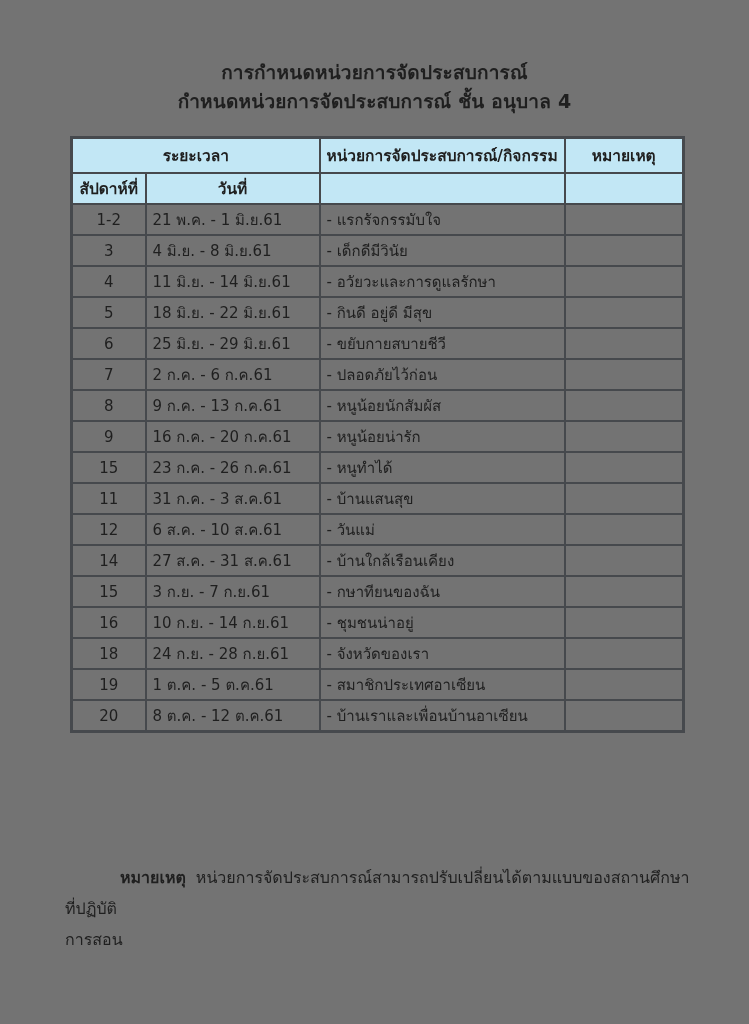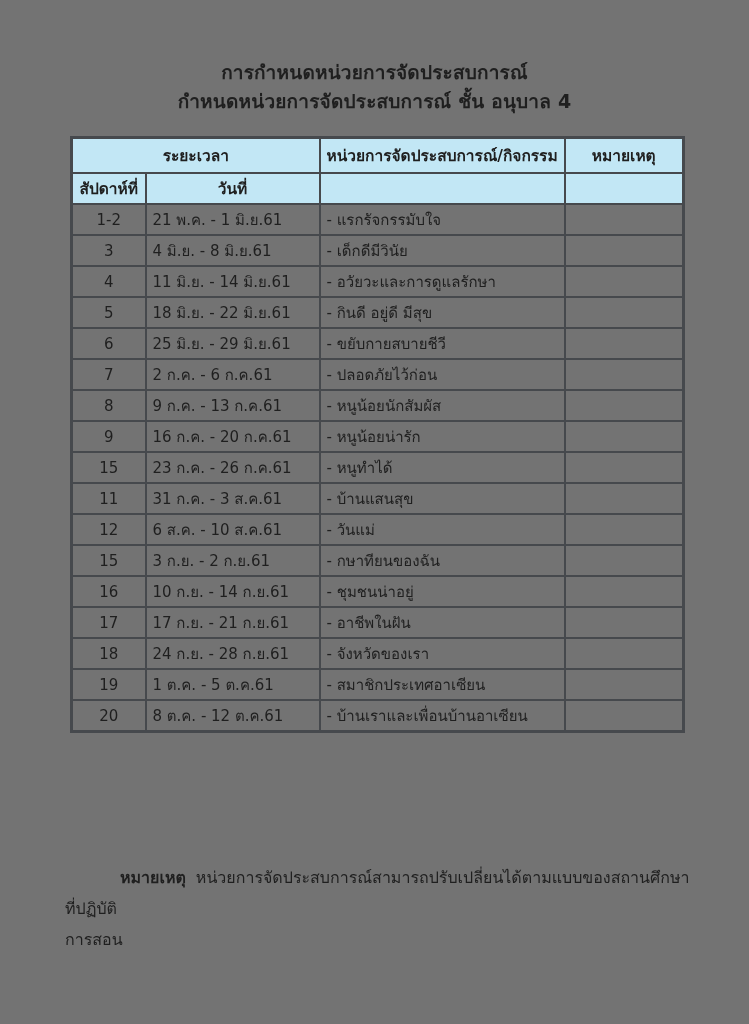"14" tr { html: none -> <tr> <td>14</td> <td>27 ส.ค. - 31 ส.ค.61</td> <td>- บ้านใกล้เรือนเคียง</td> <td></td> </tr> }
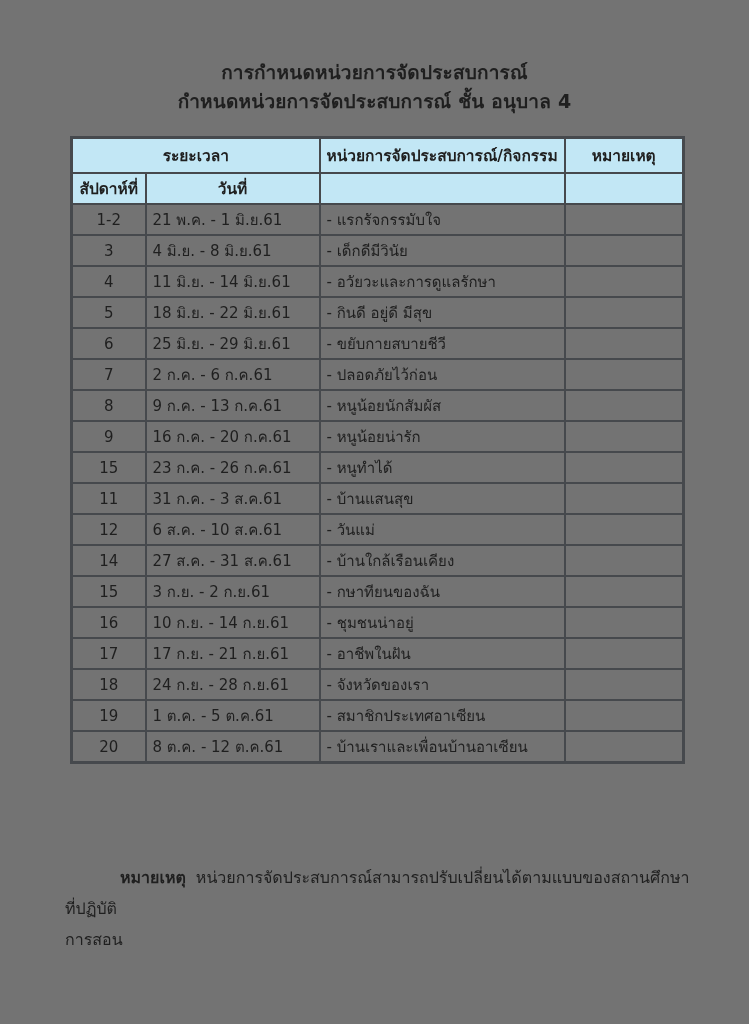"3 ก.ย. - 2 ก.ย.61" td.date { text: 2 -> 7 }
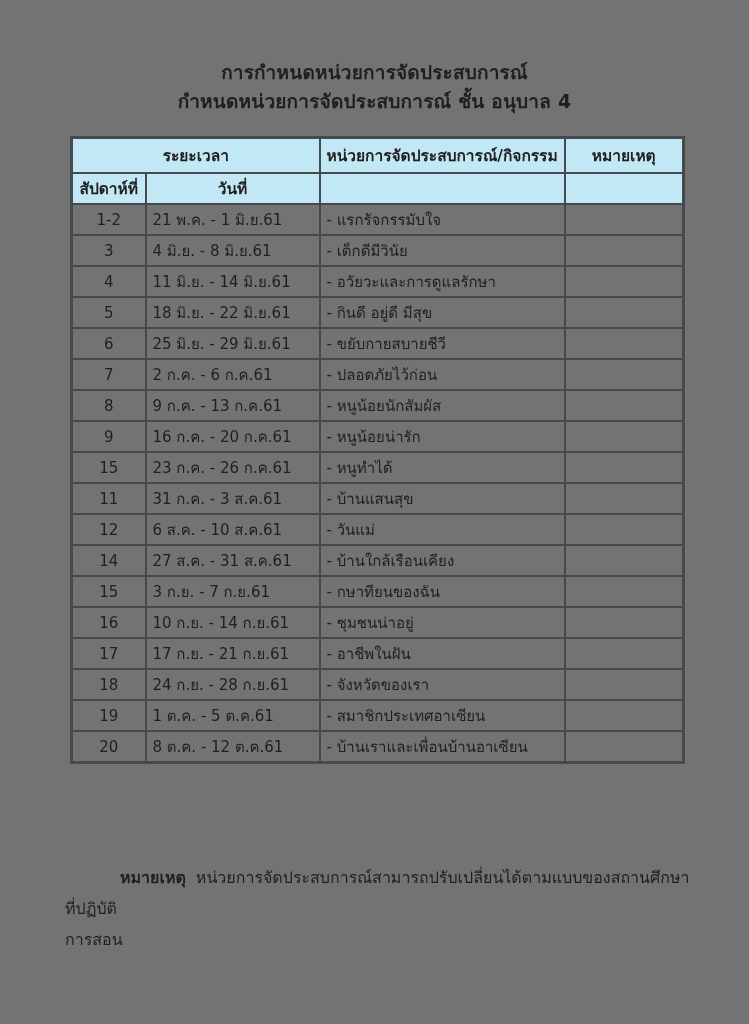"17" tr { html: <tr> <td>17</td> <td>17 ก.ย. - 21 ก.ย.61</td> <td>- อาชีพในฝัน</td> <td></td> </tr> -> none }
